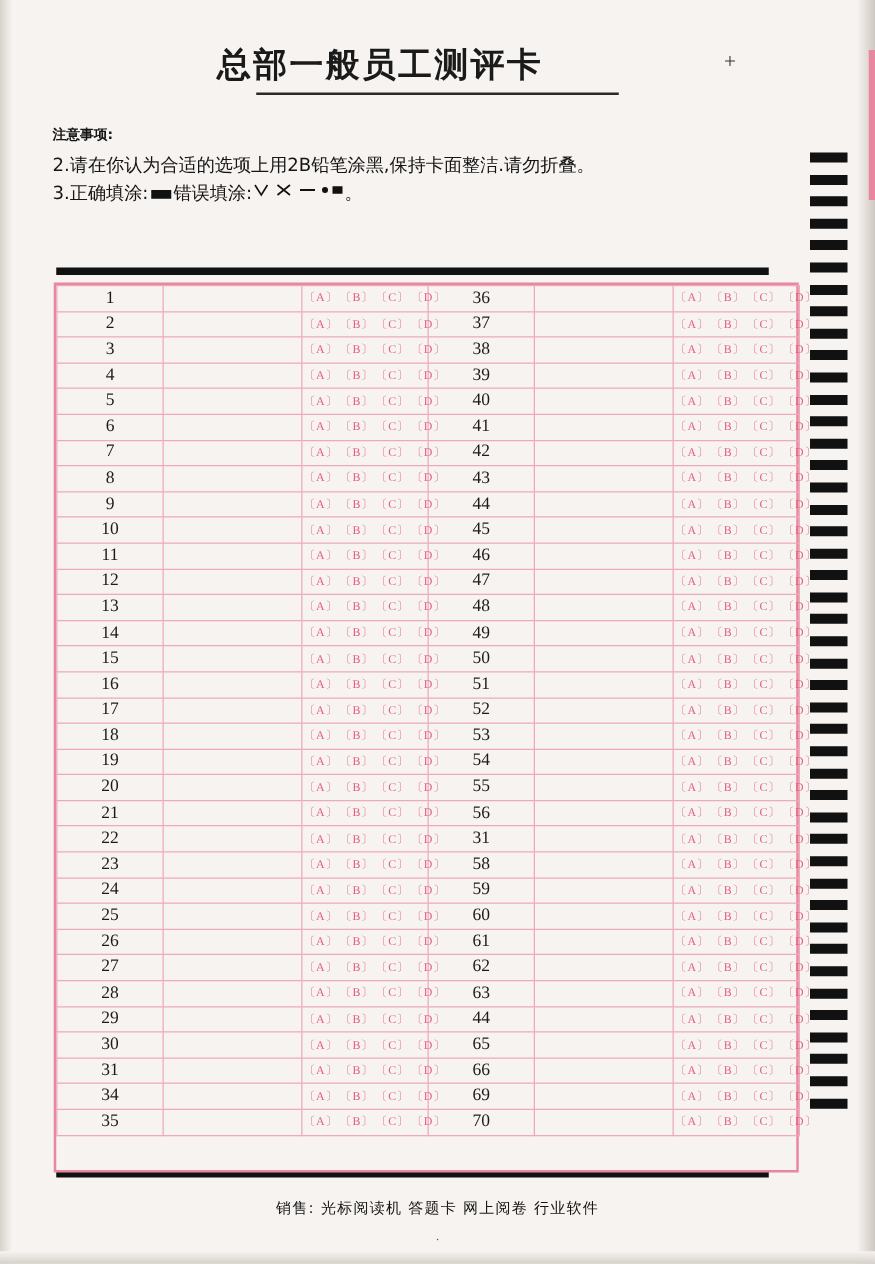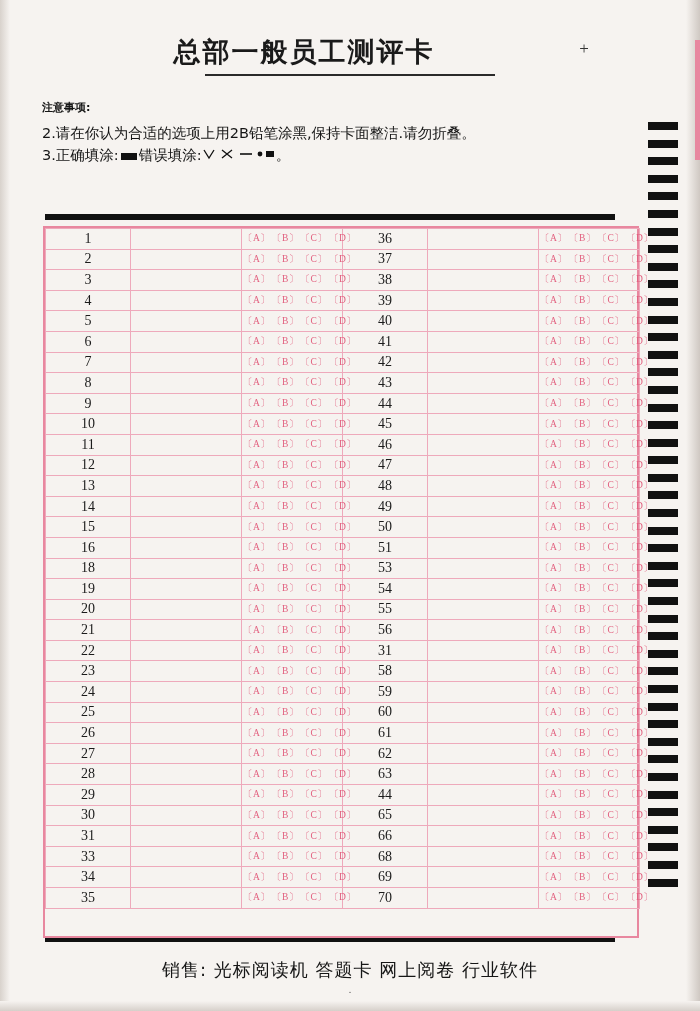"17" tr { html: none -> <tr> <td>17</td> <td></td> <td><span>〔A〕</span><span>〔B〕</span><span>〔C〕</span><span>〔D〕</span></td> <td>52</td> <td></td> <td><span>〔A〕</span><span>〔B〕</span><span>〔C〕</span><span>〔D〕</span></td> </tr> }
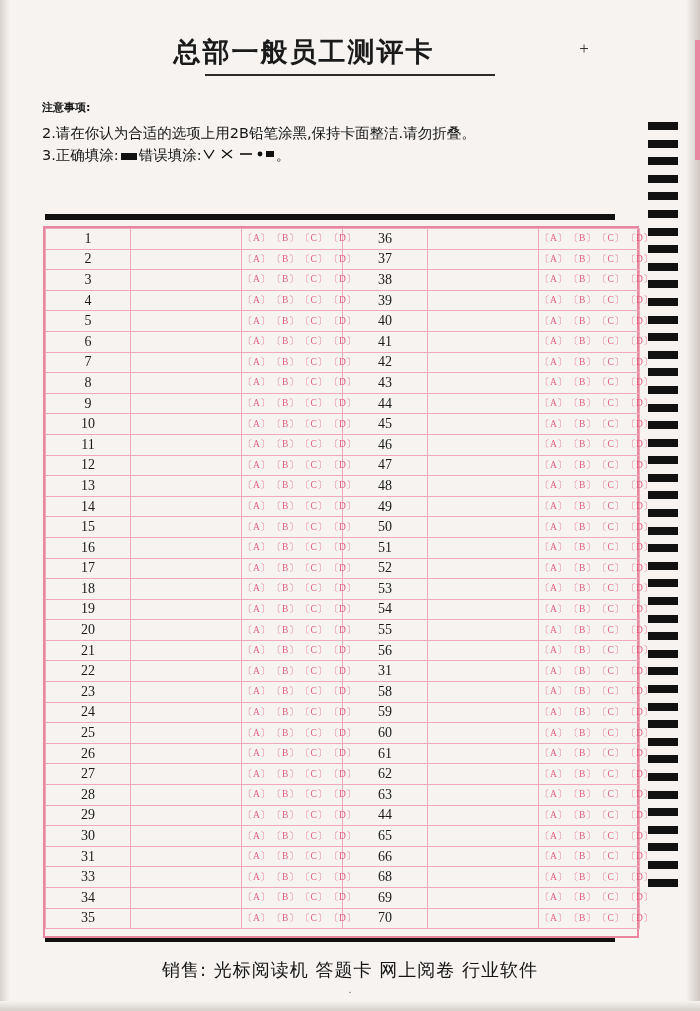"33" tr { html: <tr> <td>33</td> <td></td> <td><span>〔A〕</span><span>〔B〕</span><span>〔C〕</span><span>〔D〕</span></td> <td>68</td> <td></td> <td><span>〔A〕</span><span>〔B〕</span><span>〔C〕</span><span>〔D〕</span></td> </tr> -> none }
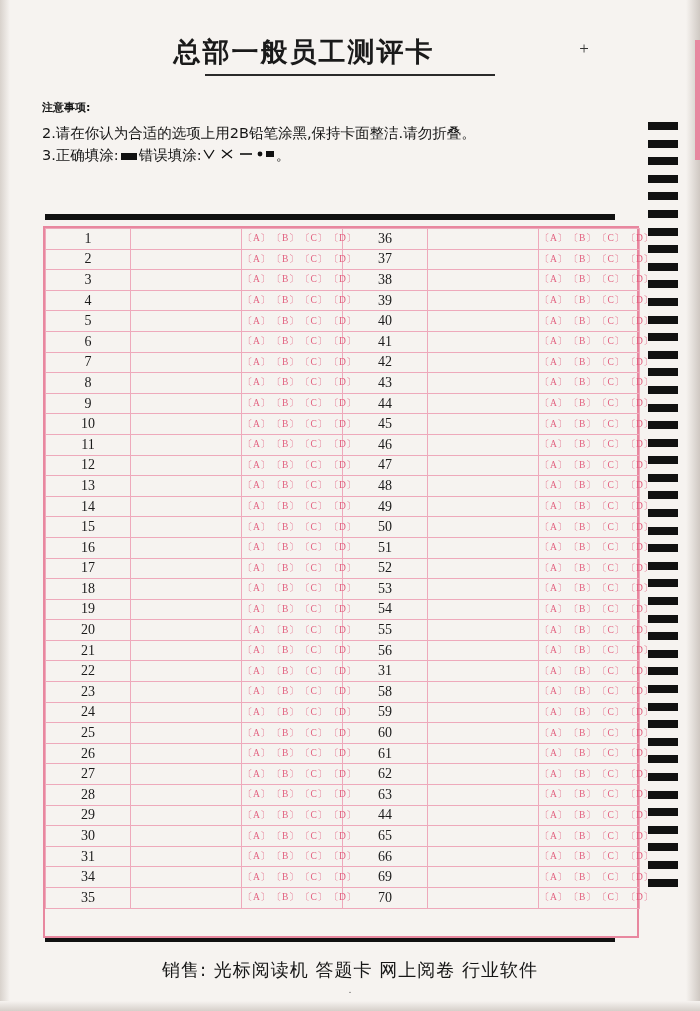"销售: 光标阅读机 答题卡 网上阅卷 行业软件" .footer { font-size: 18px -> 12px }
